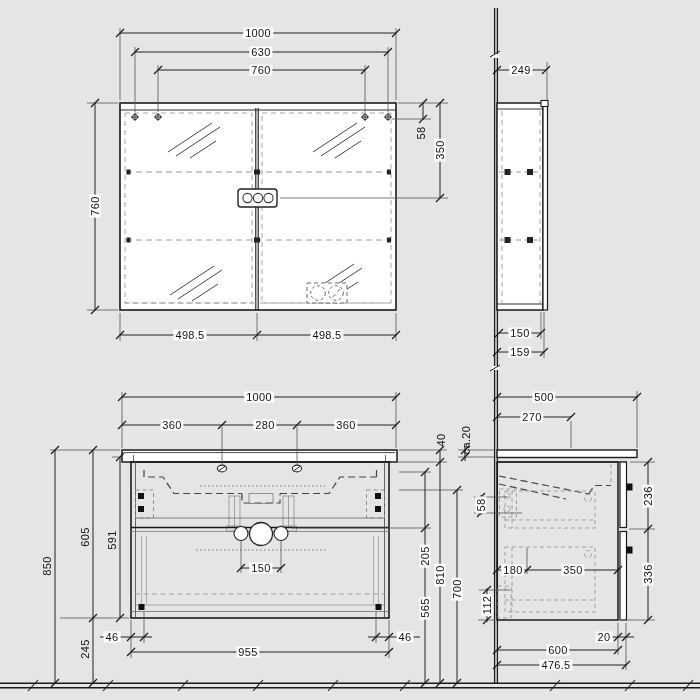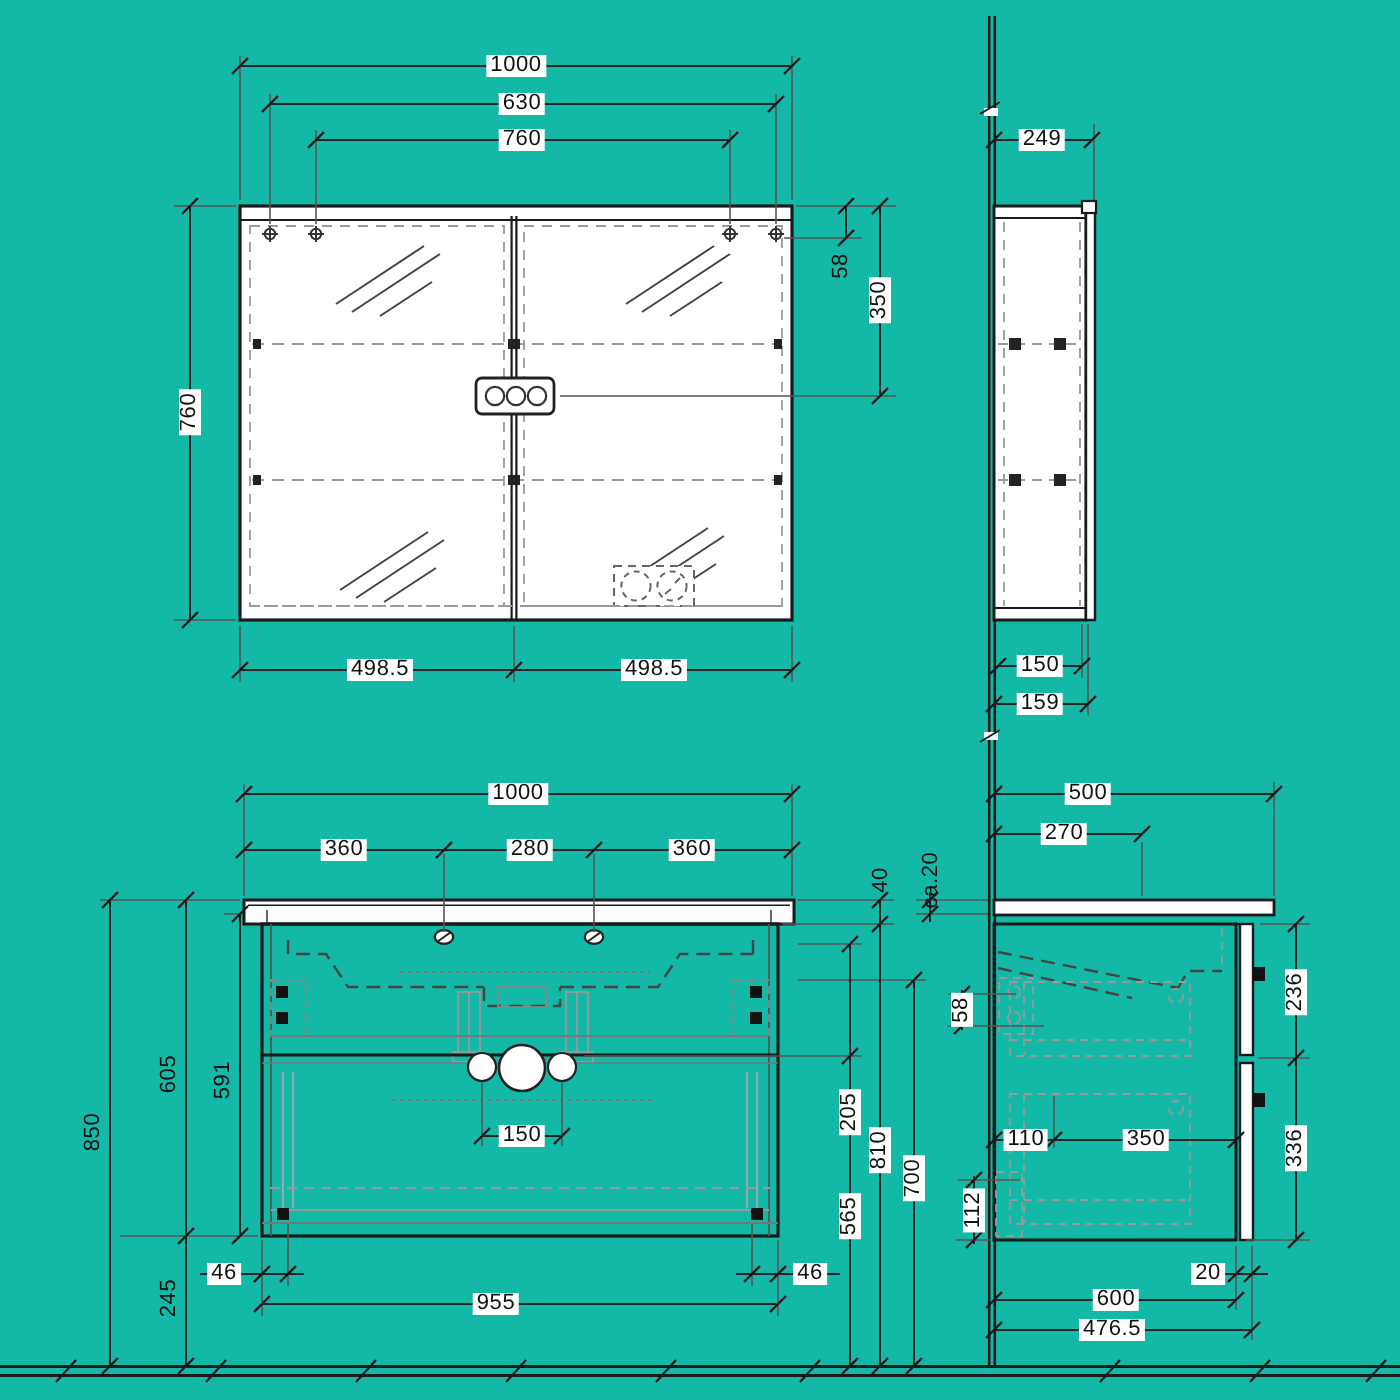"1000" .canvas { background: #14b8a6 -> #e5e5e5 }
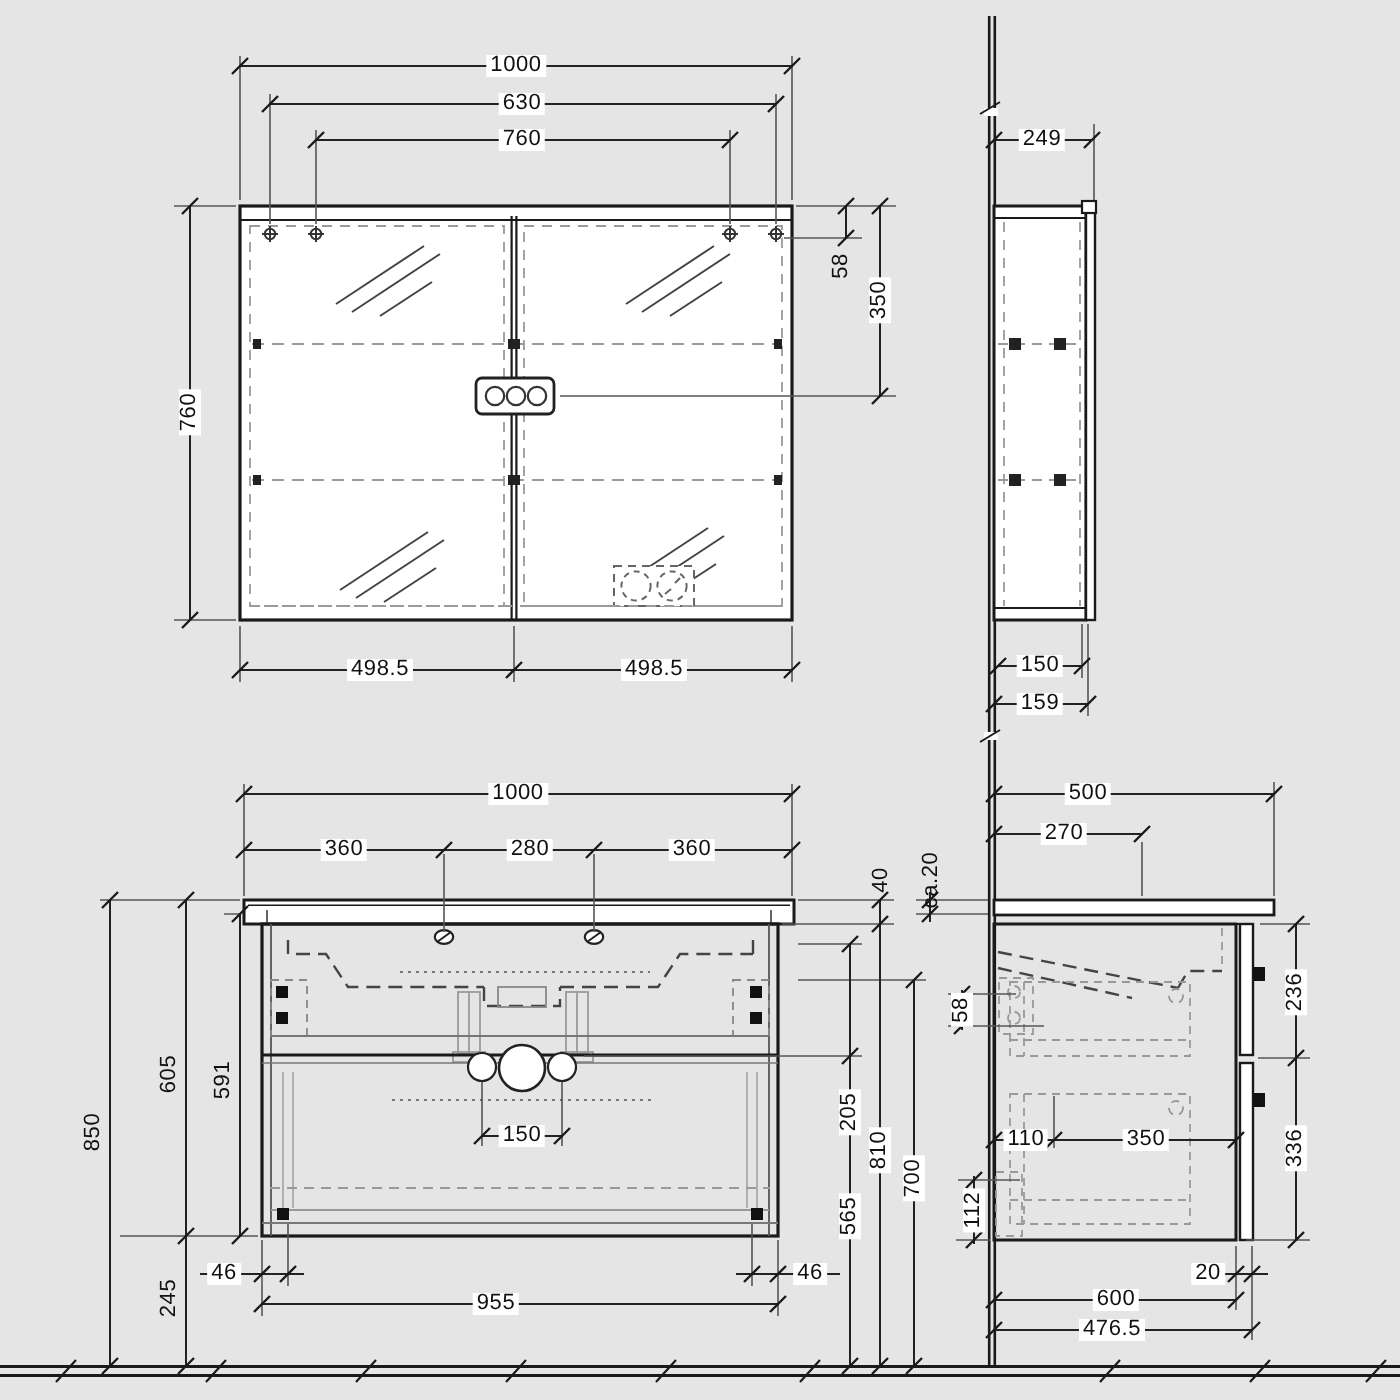"110" div.dim { text: 110 -> 180 }
